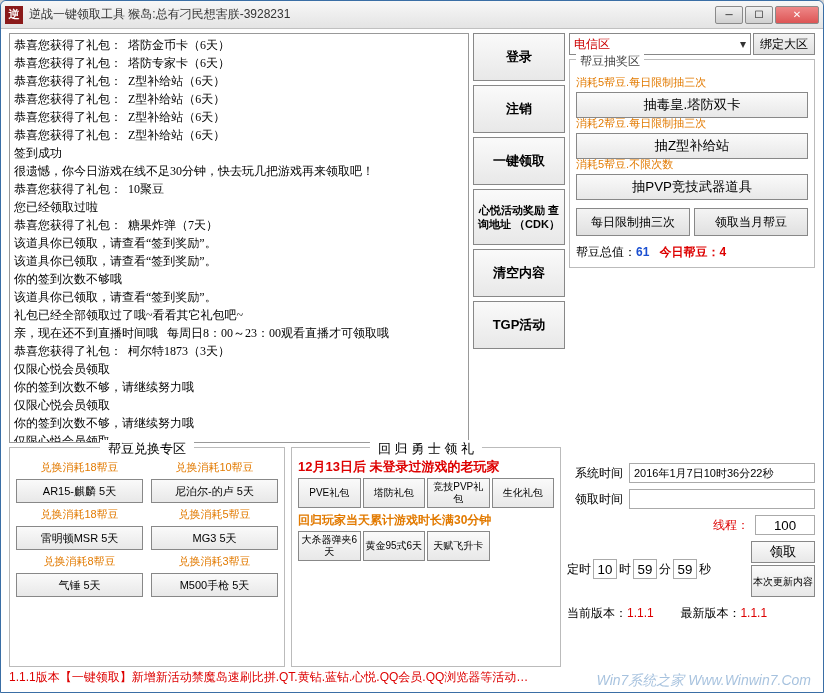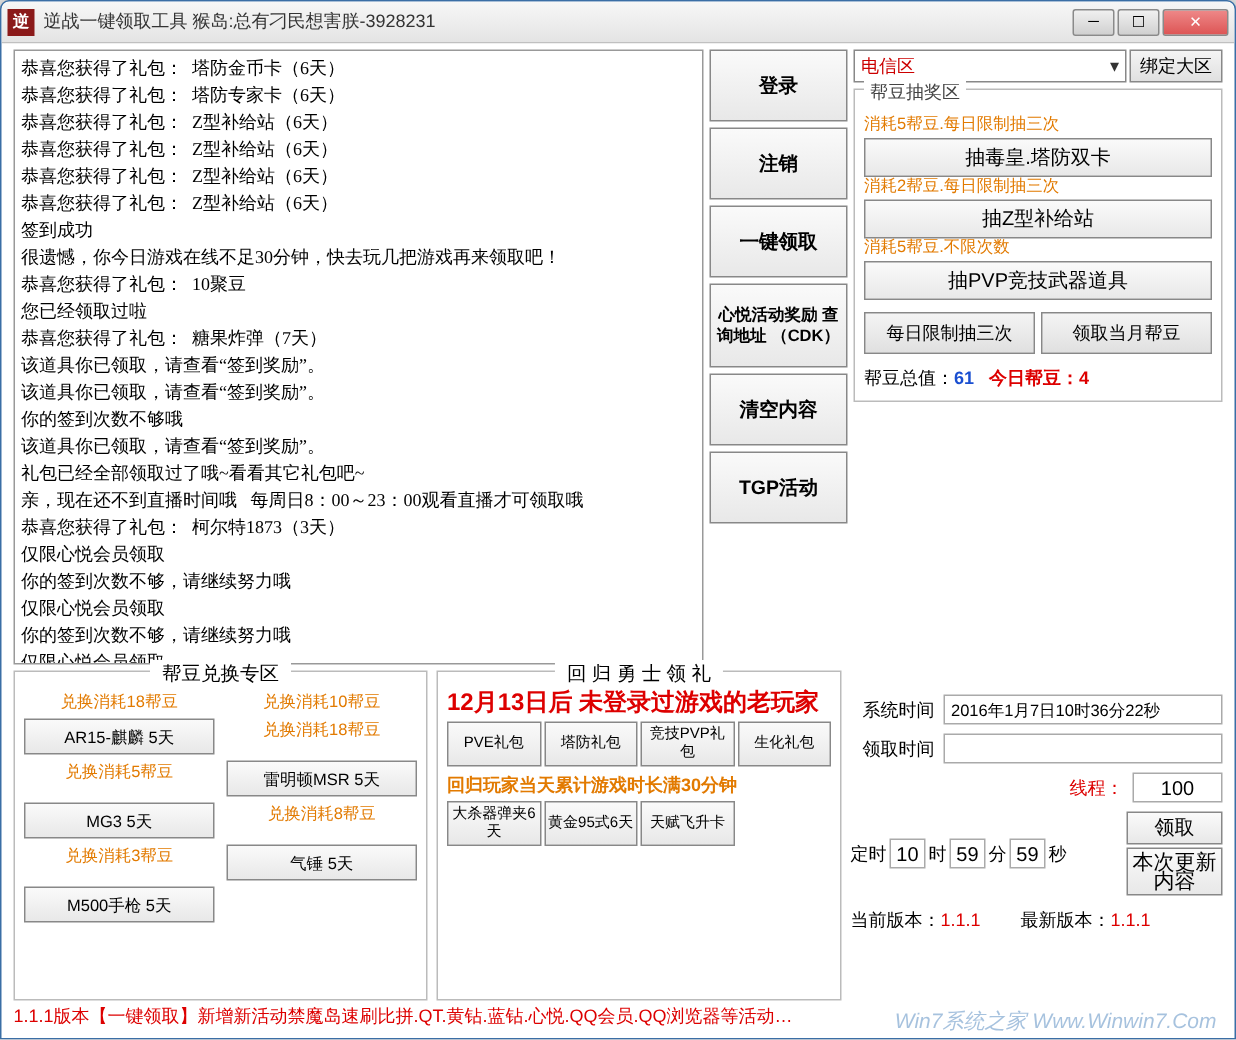"12月13日后 未登录过游戏的老玩家" .rg-title1 { font-size: 16px -> 13px }
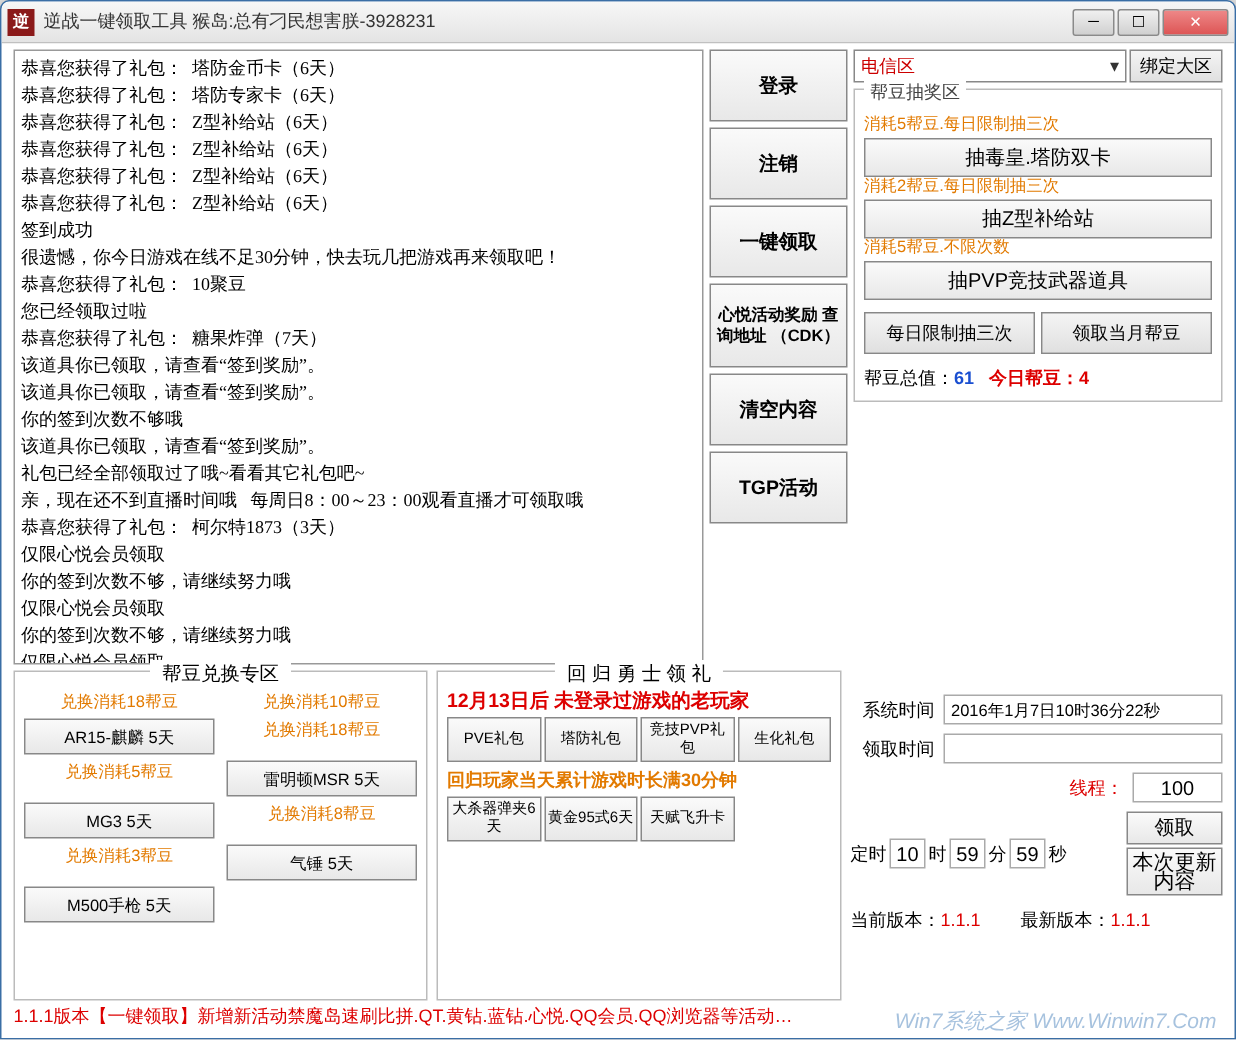"尼泊尔-的卢 5天" button.ex-btn { html: none -> <button>尼泊尔-的卢 5天</button> }
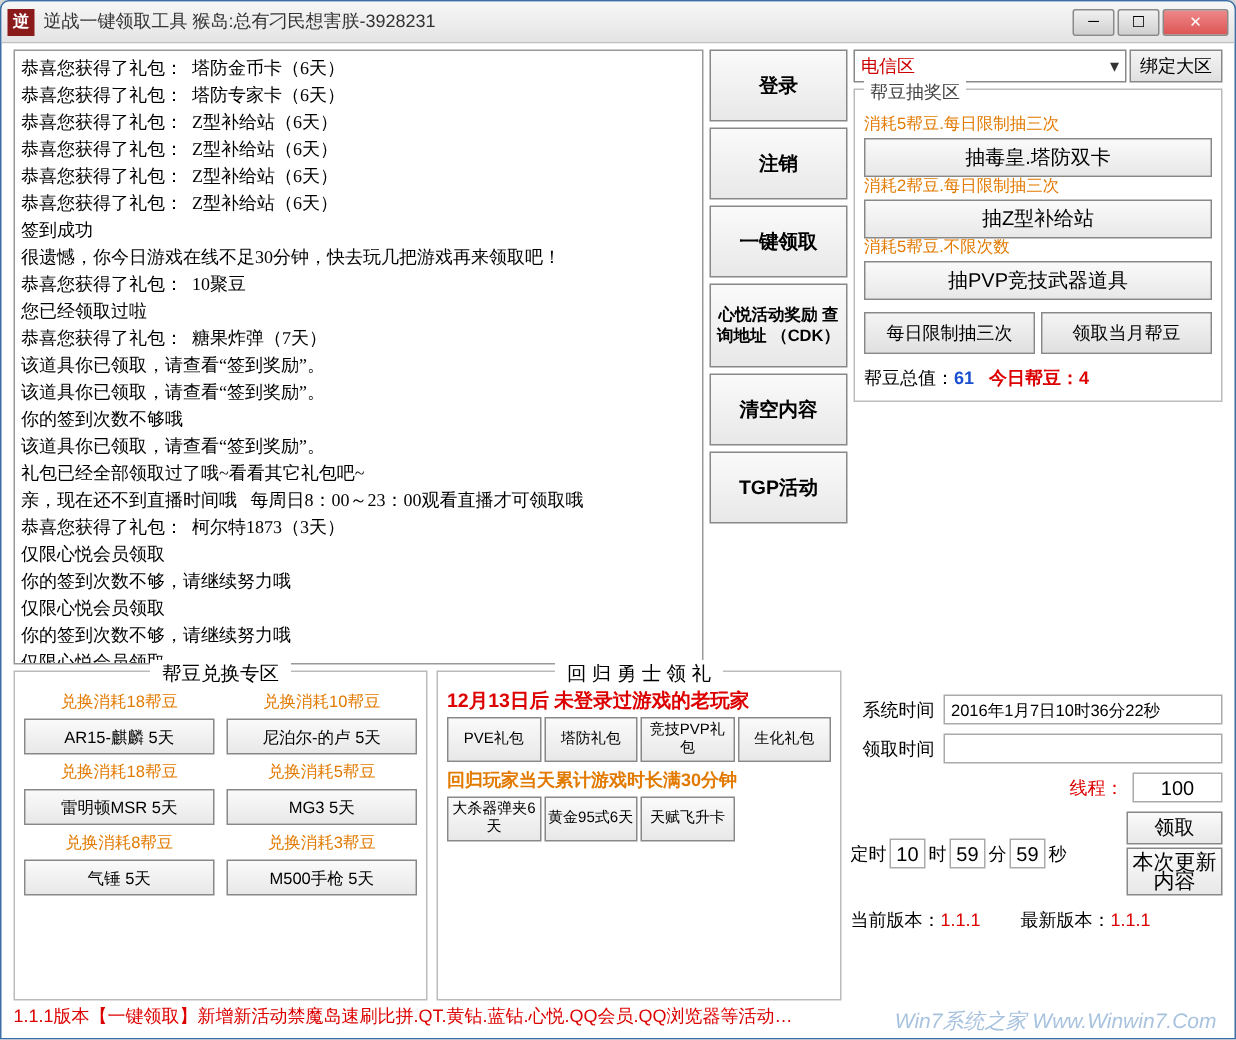"本次更新内容" button.btn-m { font-size: 14px -> 10px }
